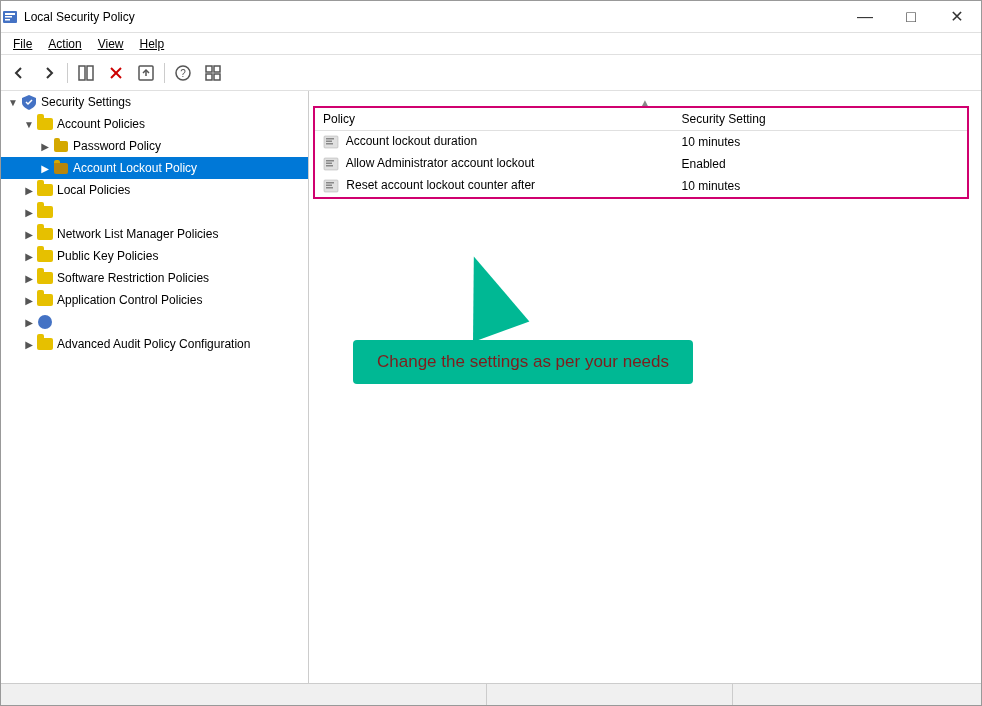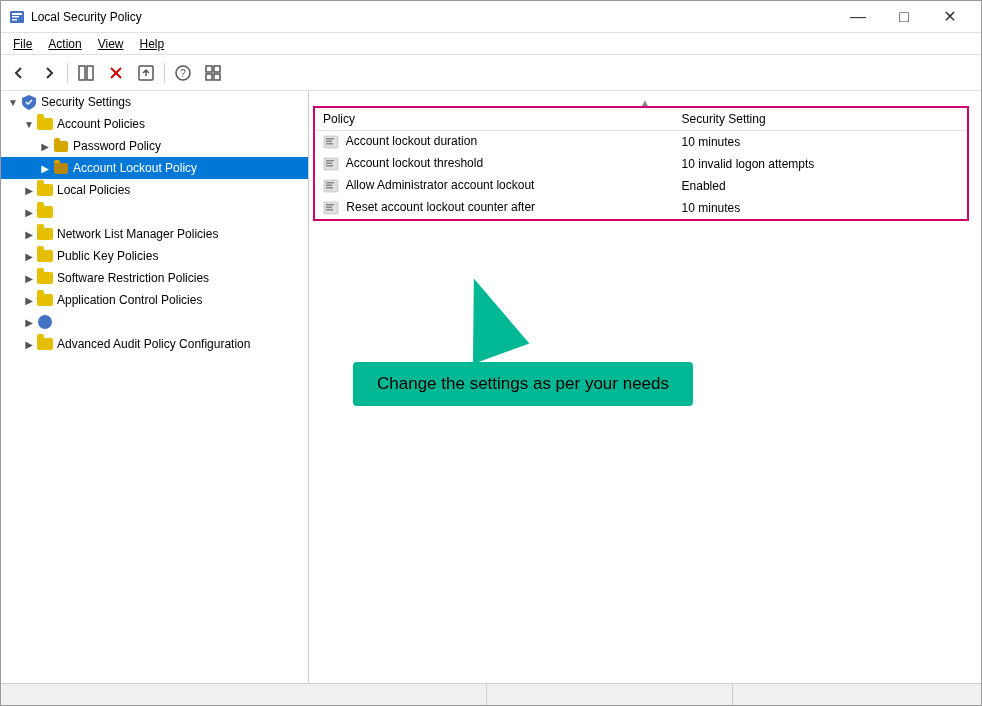"Local Security Policy" .title-bar { padding: 0 8px -> 0 1px }
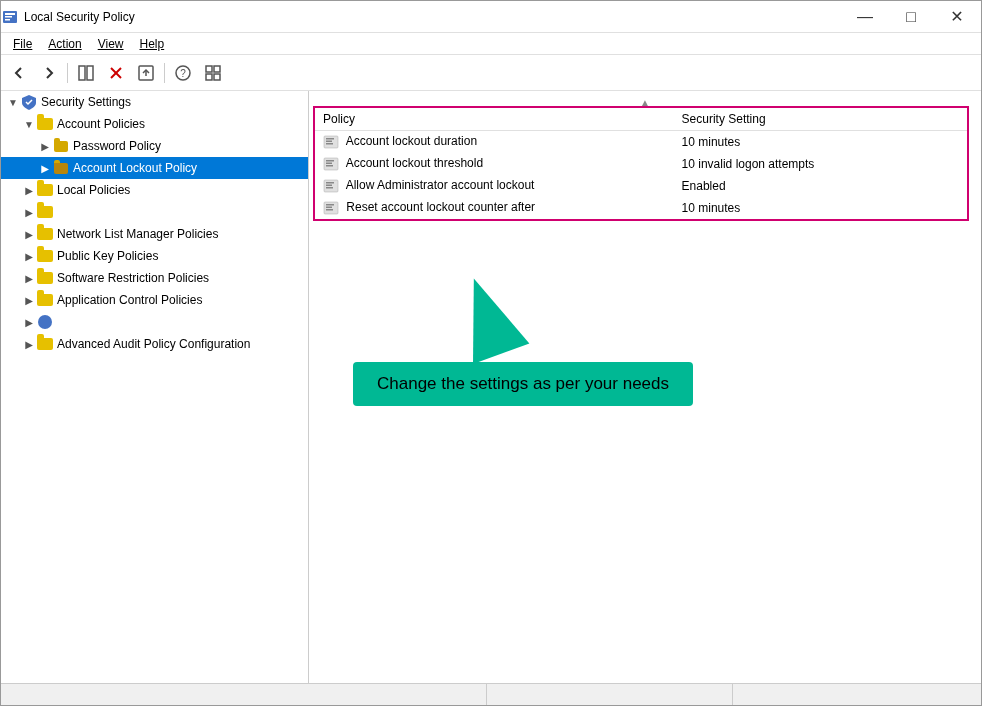"Account lockout threshold" tr { html: <tr> <td> <span> <svg> <rect></rect> <rect></rect> <rect></rect> <rect></rect> </svg> </span> <span>Account lockout threshold</span> </td> <td>10 invalid logon attempts</td> </tr> -> none }
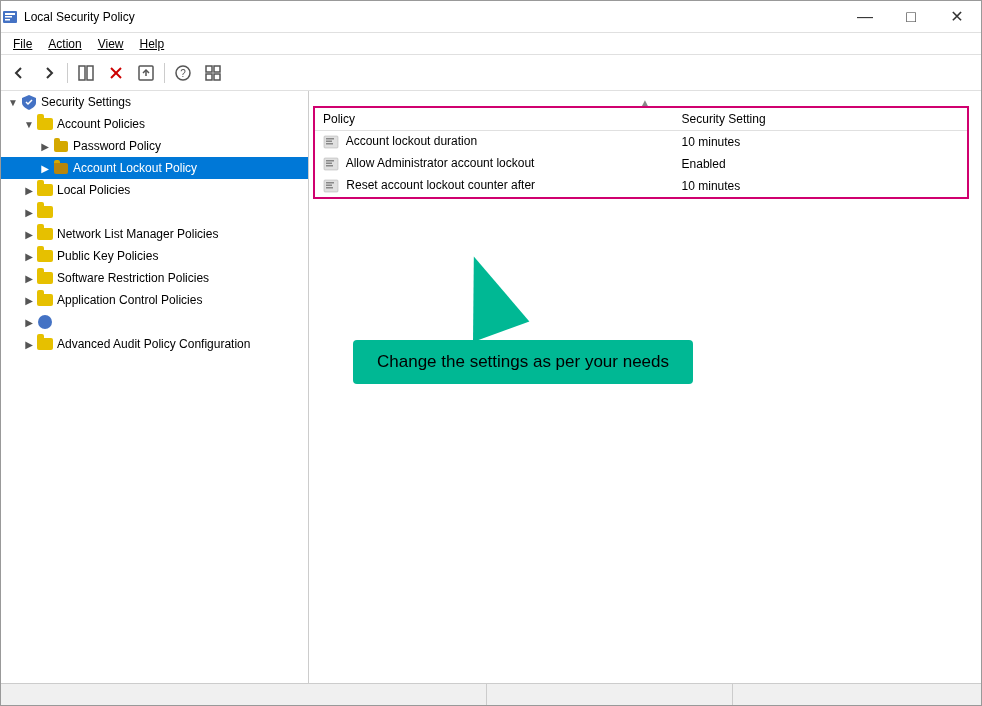"Change the settings as per" div { color: #000000 -> #7f1d1d }
